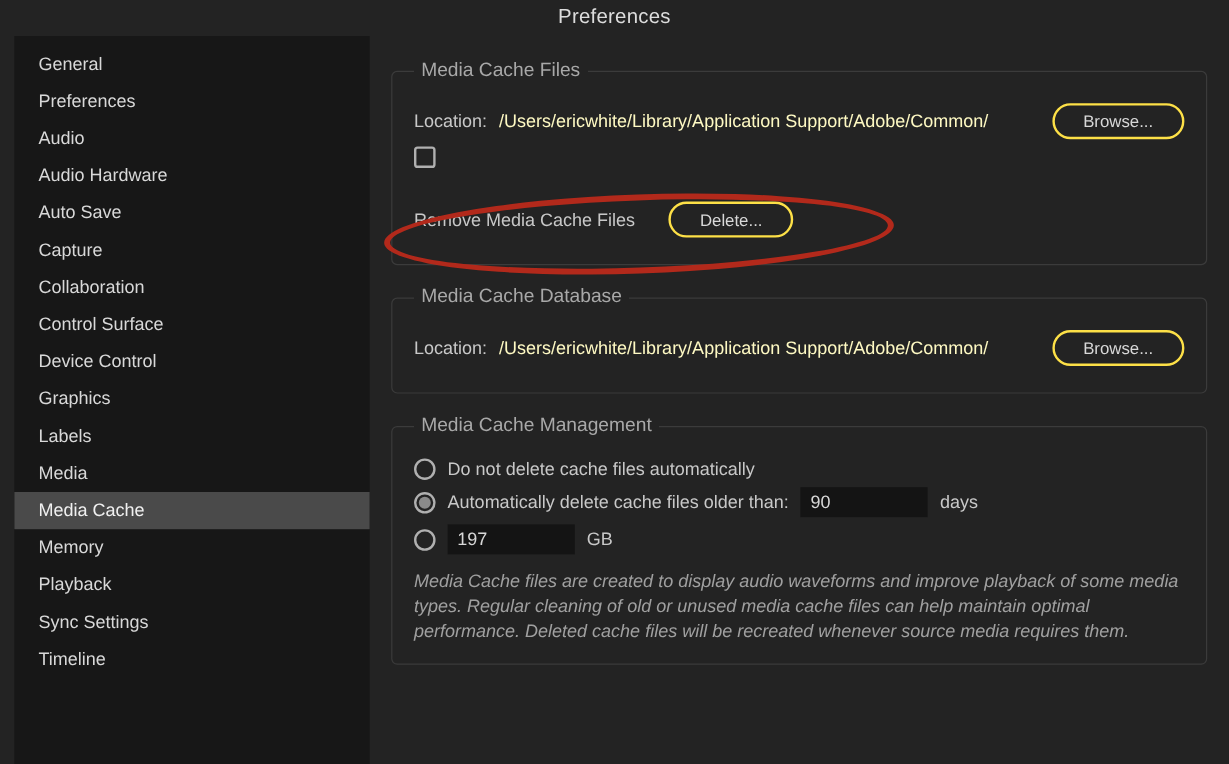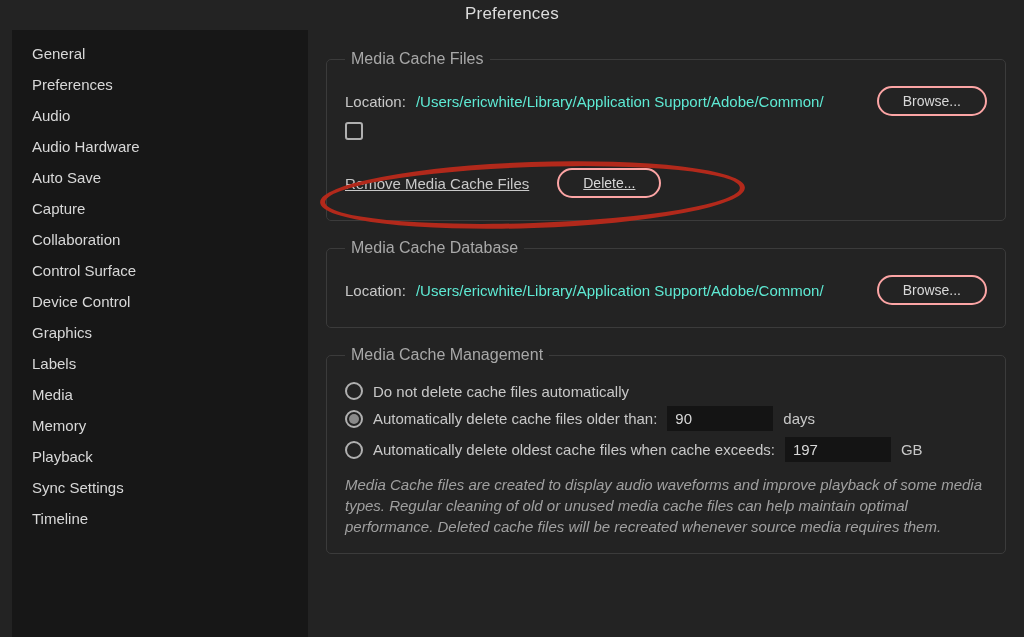"/Users/ericwhite/Library/Application" .path { color: #5eead4 -> #fef9c3 }
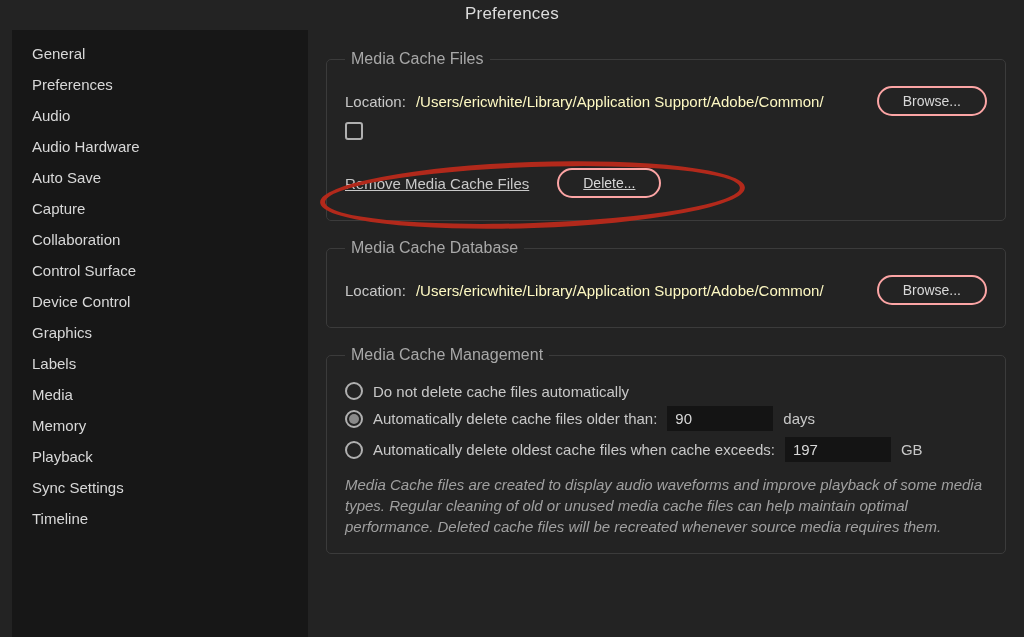"Browse..." .btn { border: 2px solid #fca5a5 -> 2px solid #fde047 }
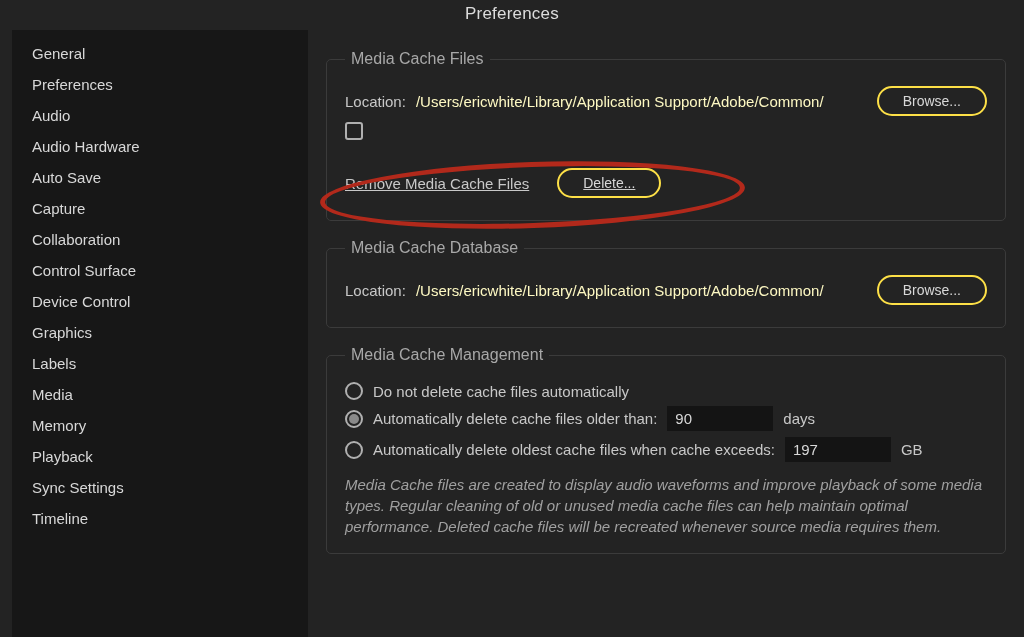"Remove Media Cache Files" div.row { text-decoration: underline -> none }
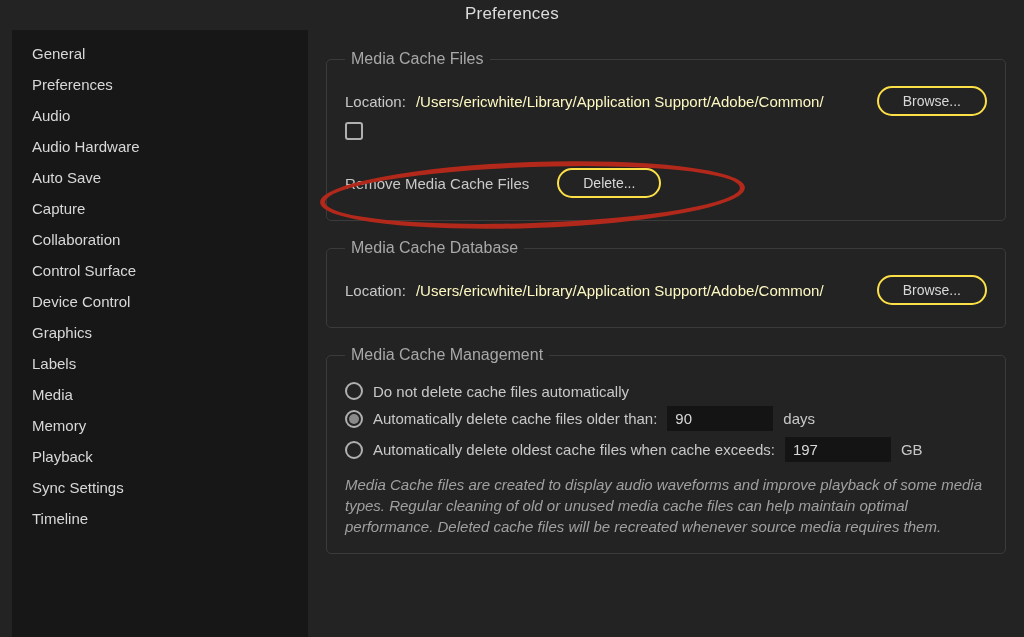"Media Cache" div.sidebar-item { html: none -> <div>Media Cache</div> }
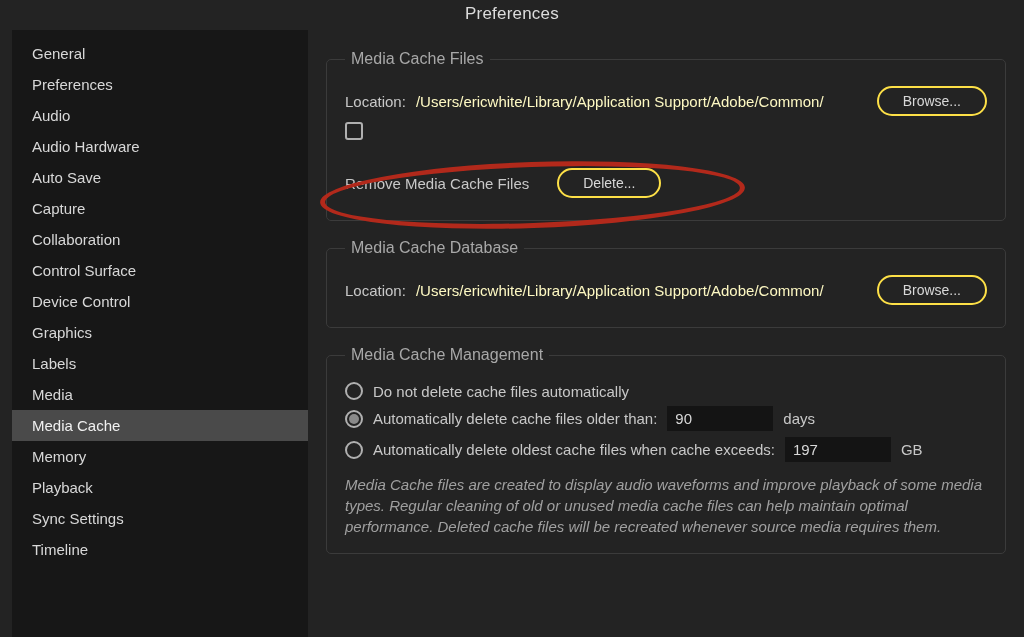"Automatically delete oldest cache files" span.label { html: <span>Automatically delete oldest cache files when cache exceeds:</span> -> none }
